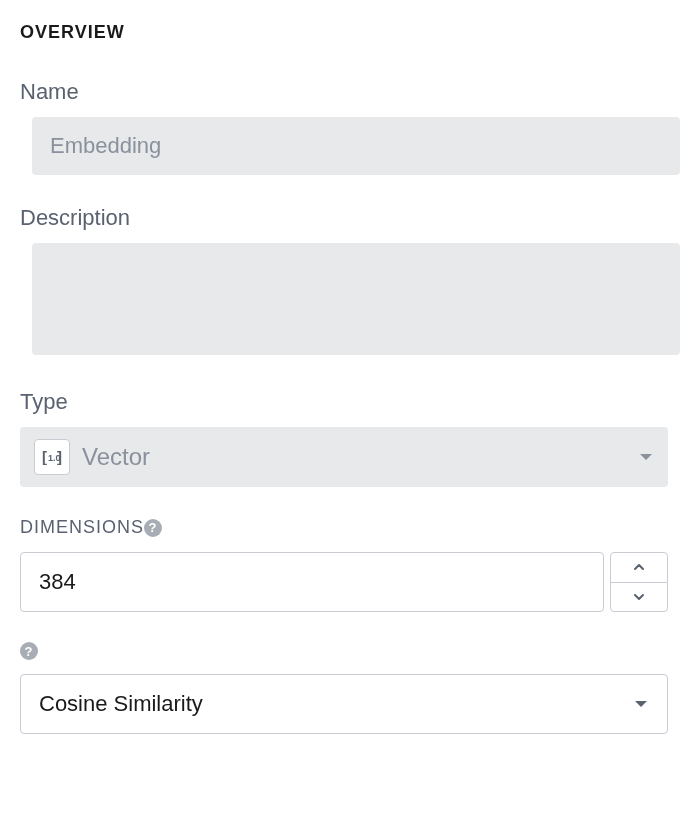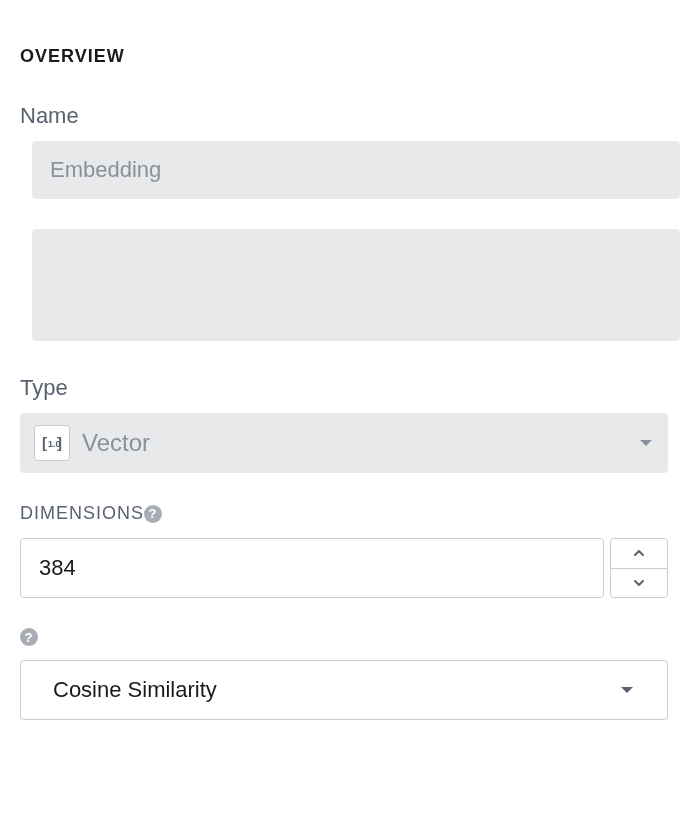"OVERVIEW" .heading { margin-top: 24px -> none }
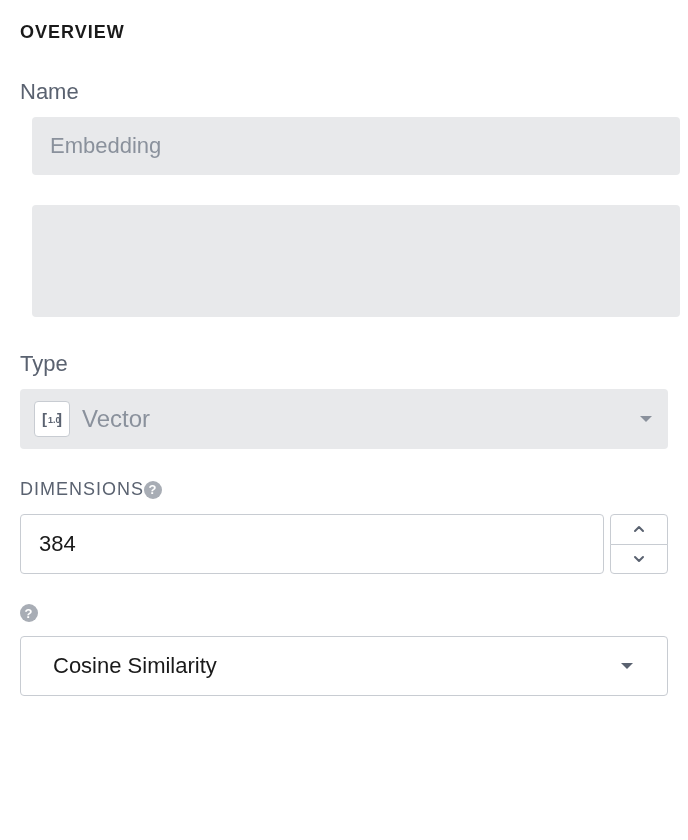"Description" div.field-label-large { html: none -> <div>Description</div> }
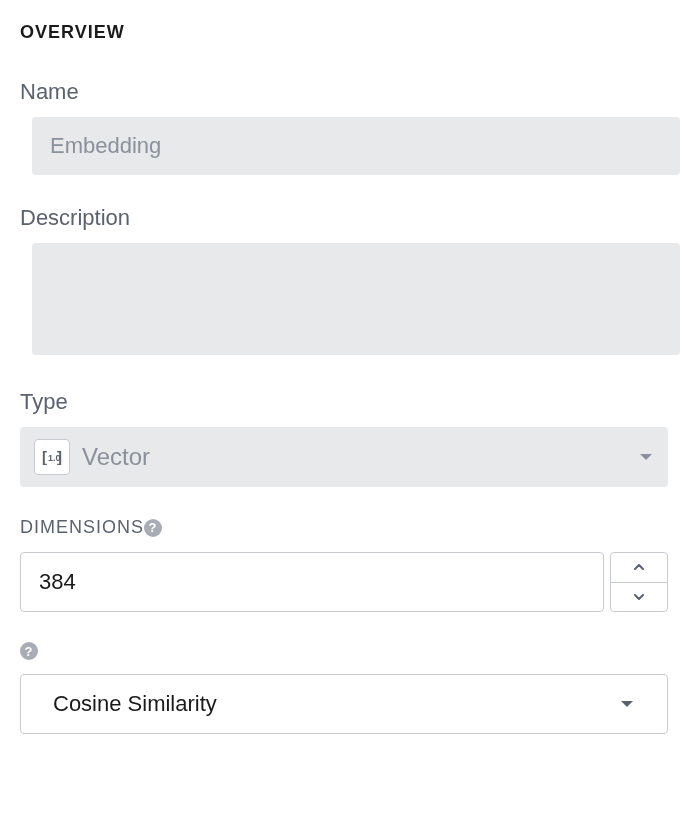"Cosine Similarity" .select-box { padding: 16px 32px -> 16px 18px }
